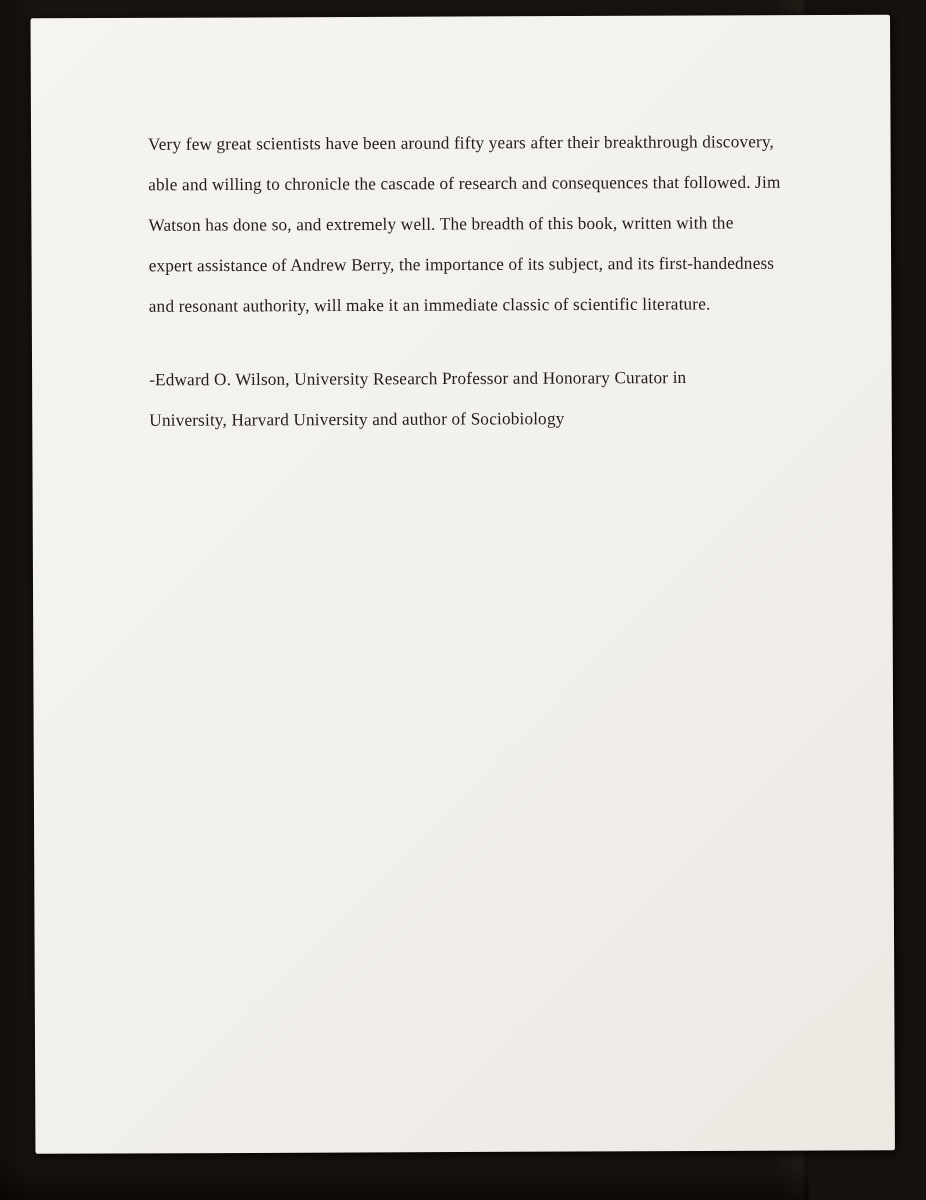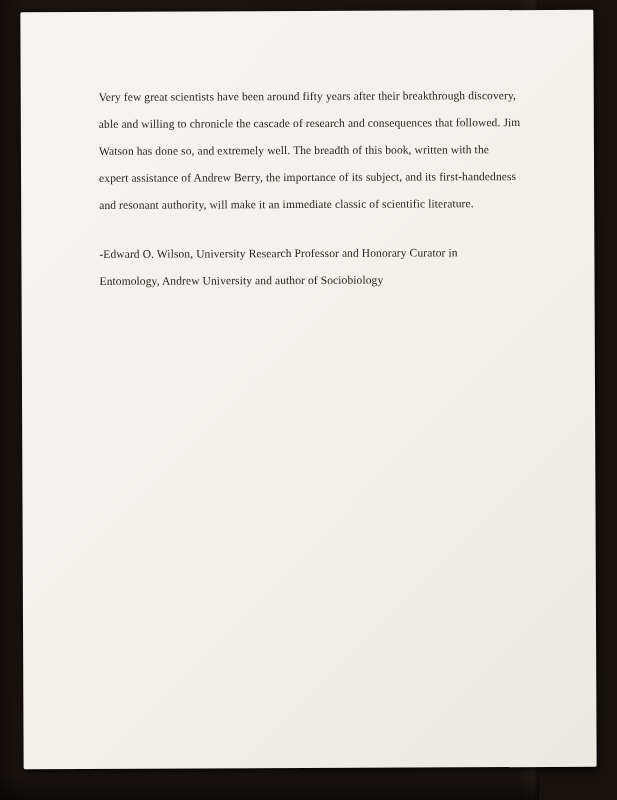"Entomology, Andrew University and author" span { text: Entomology, Andrew -> University, Harvard }
